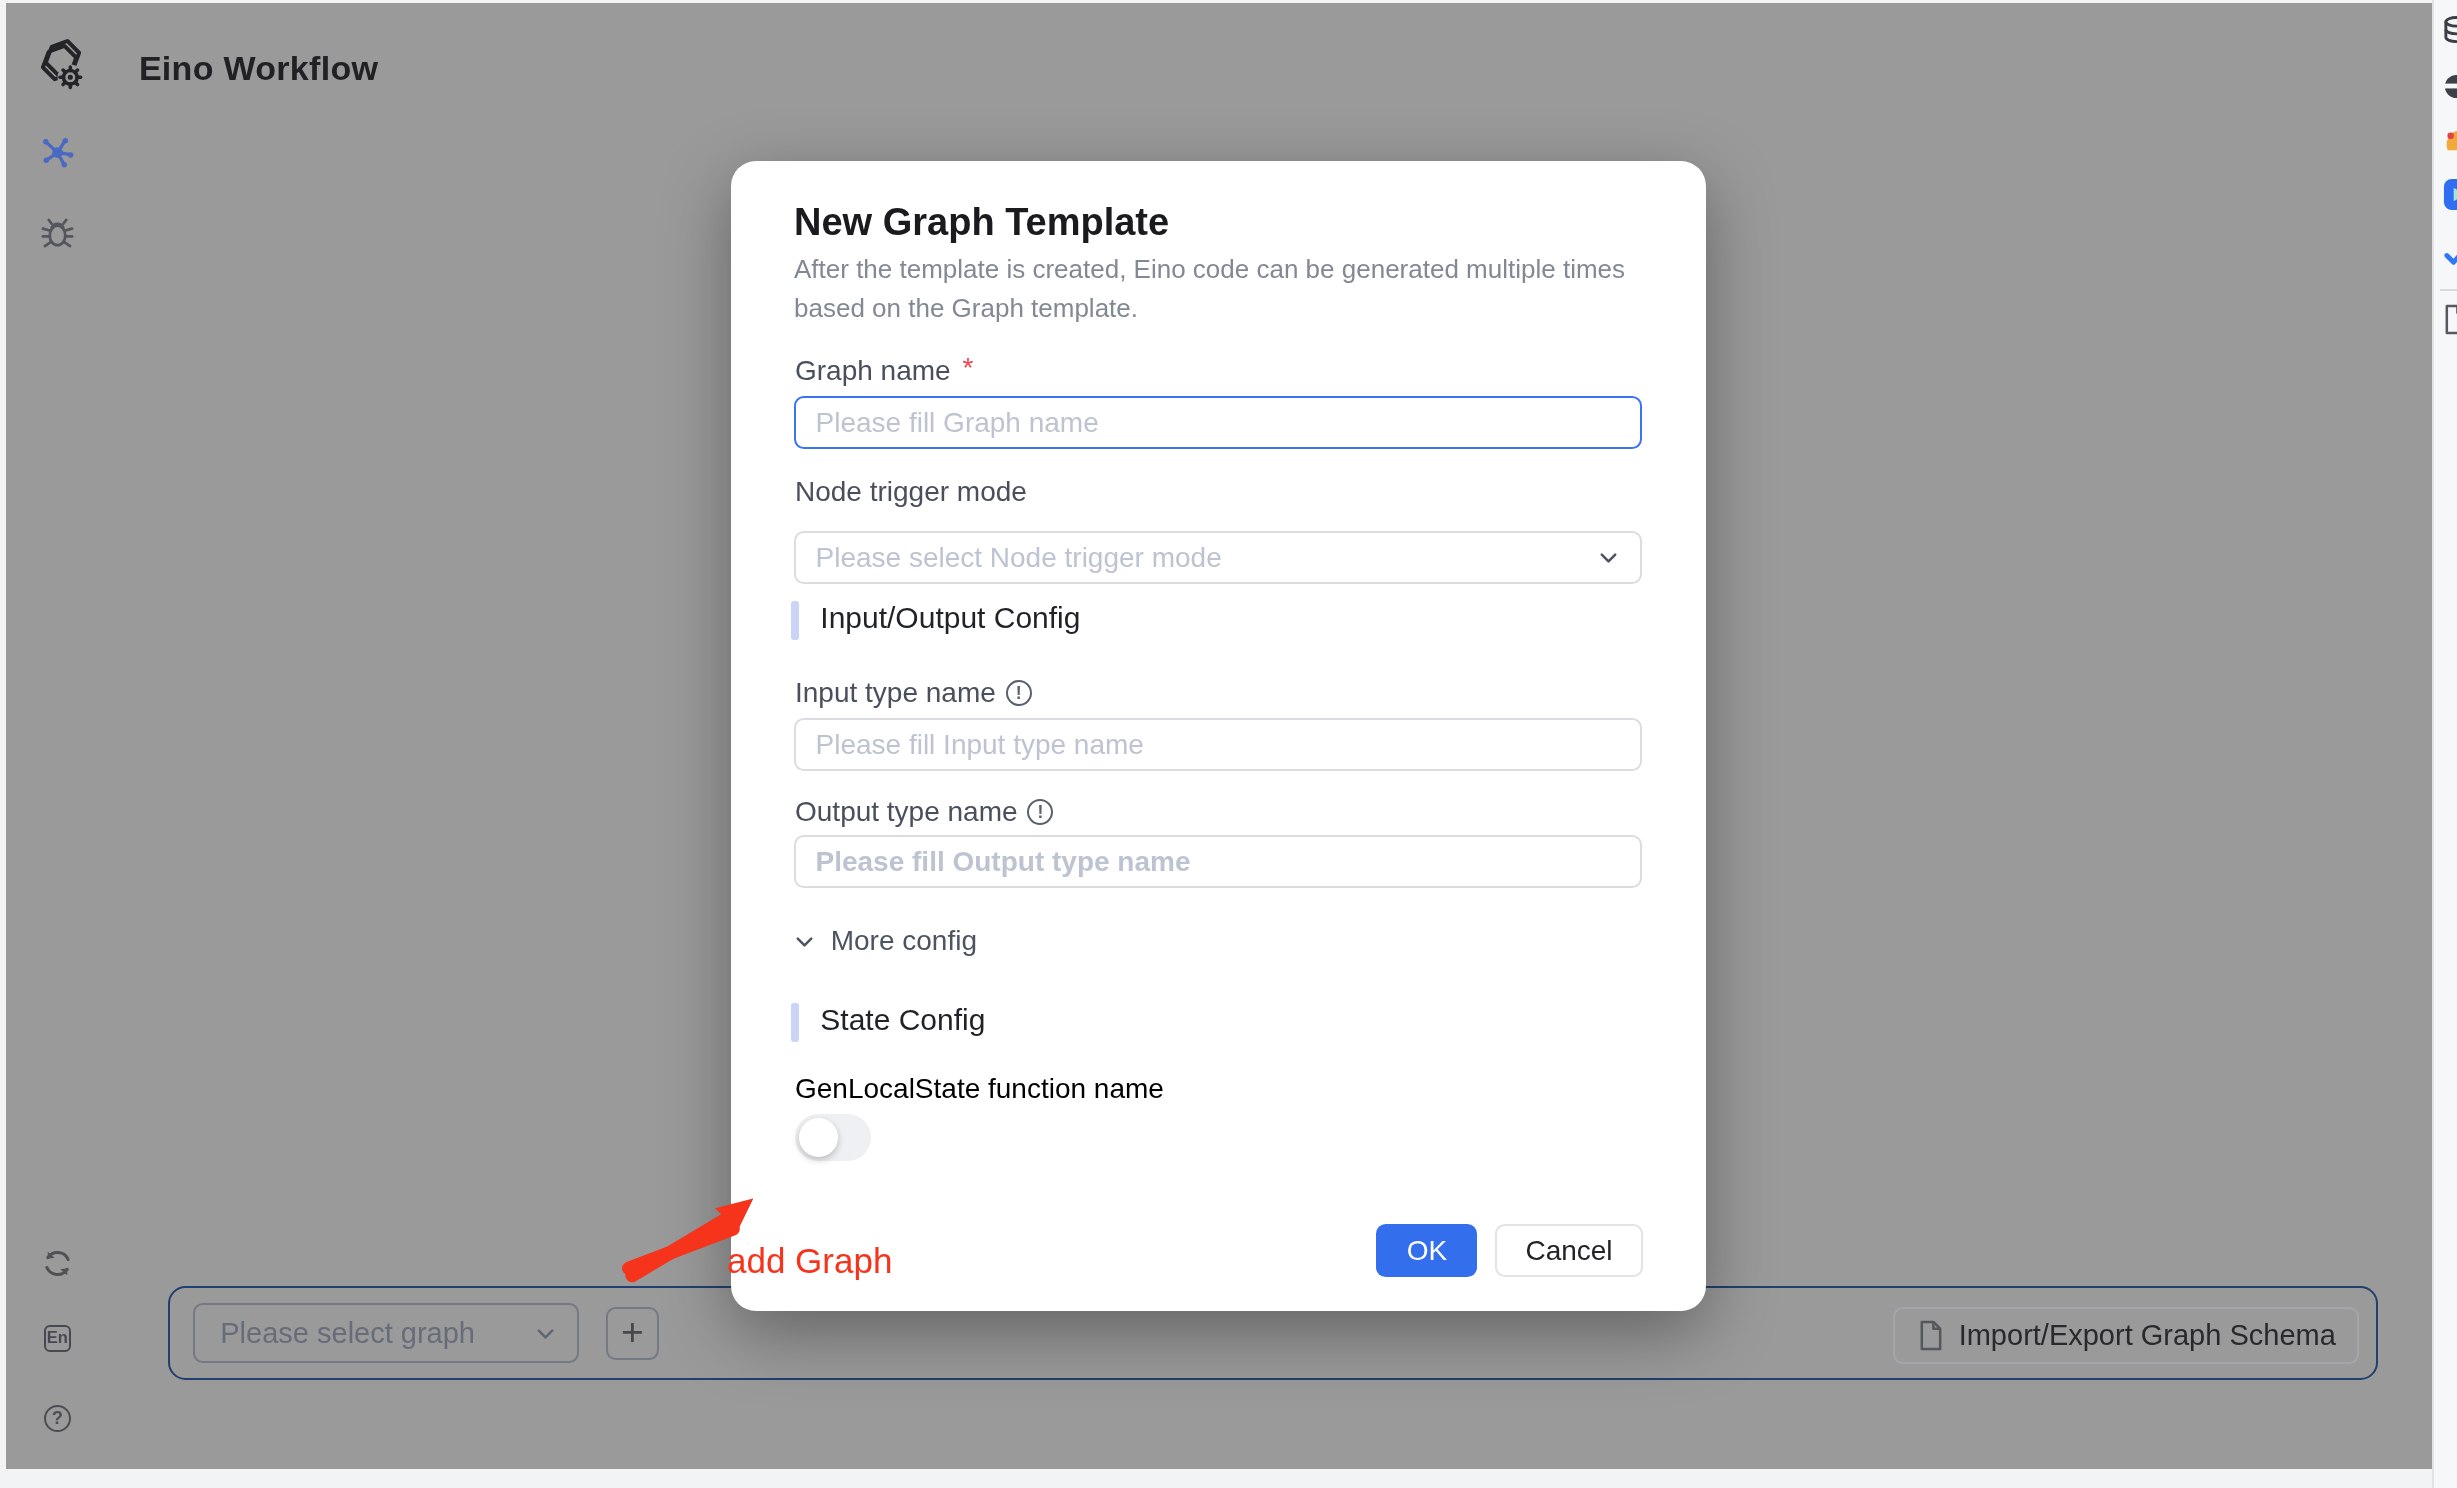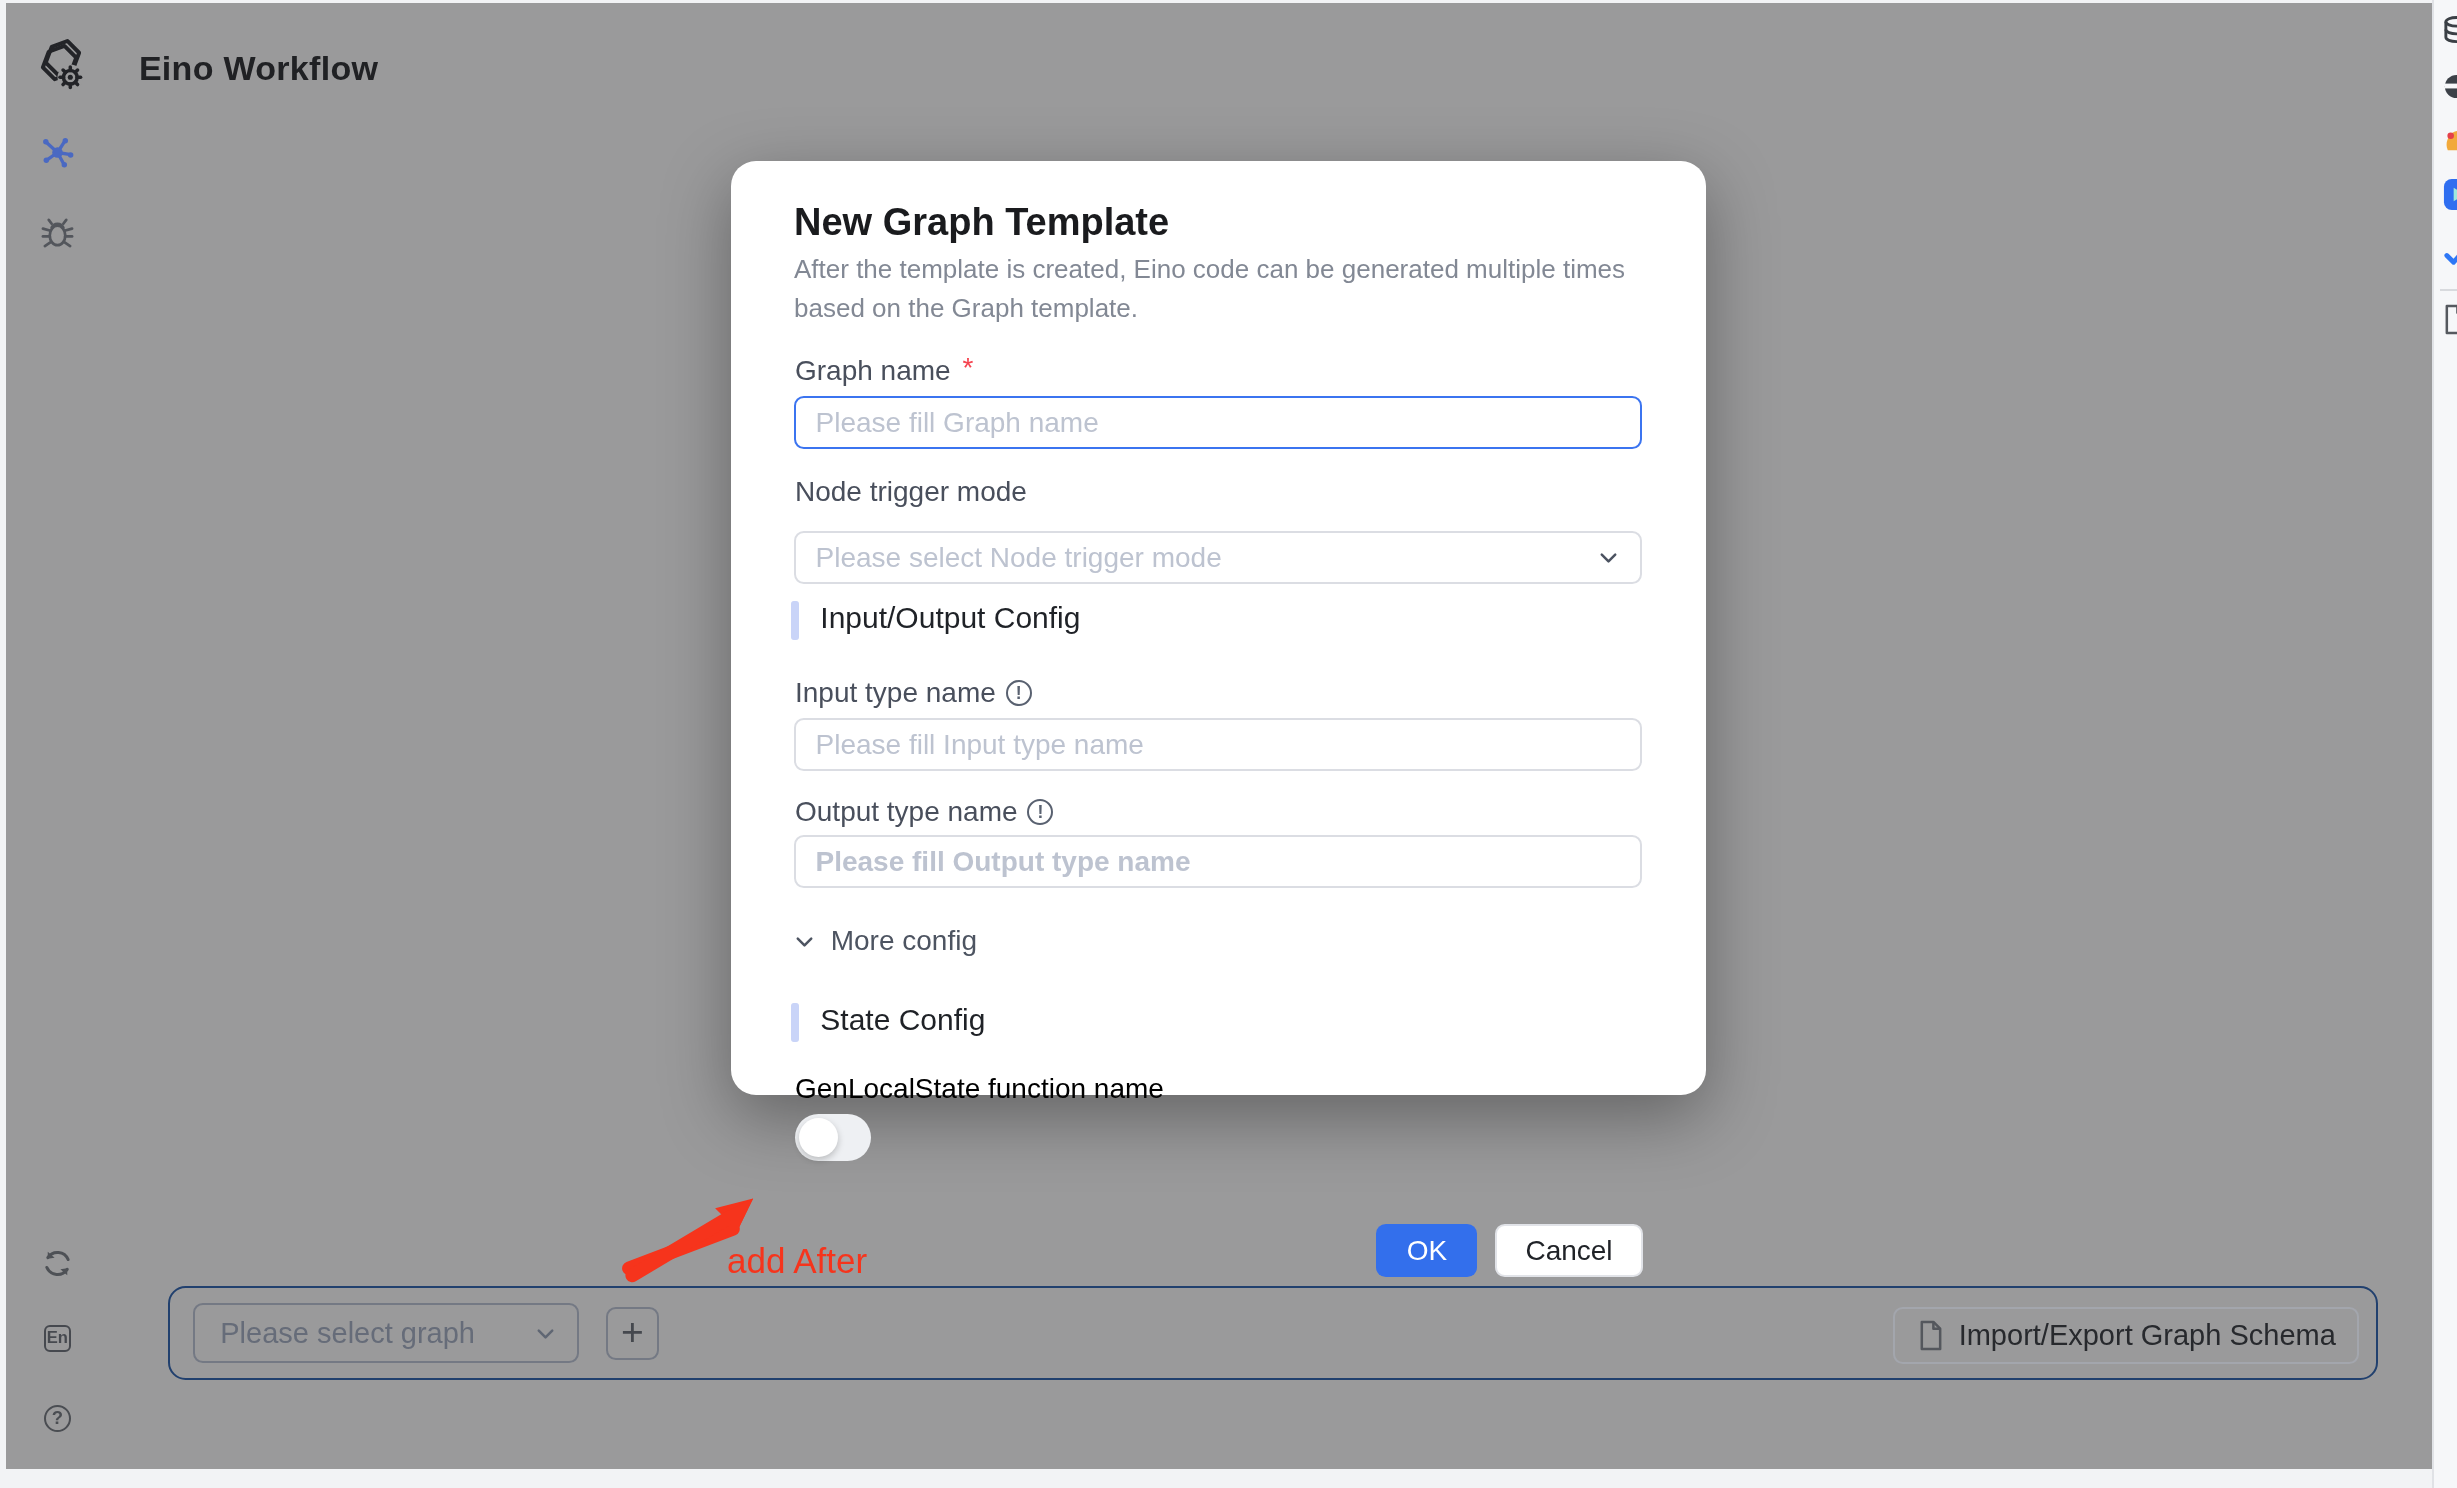"New Graph Template" .modal { height: 934px -> 1150px }
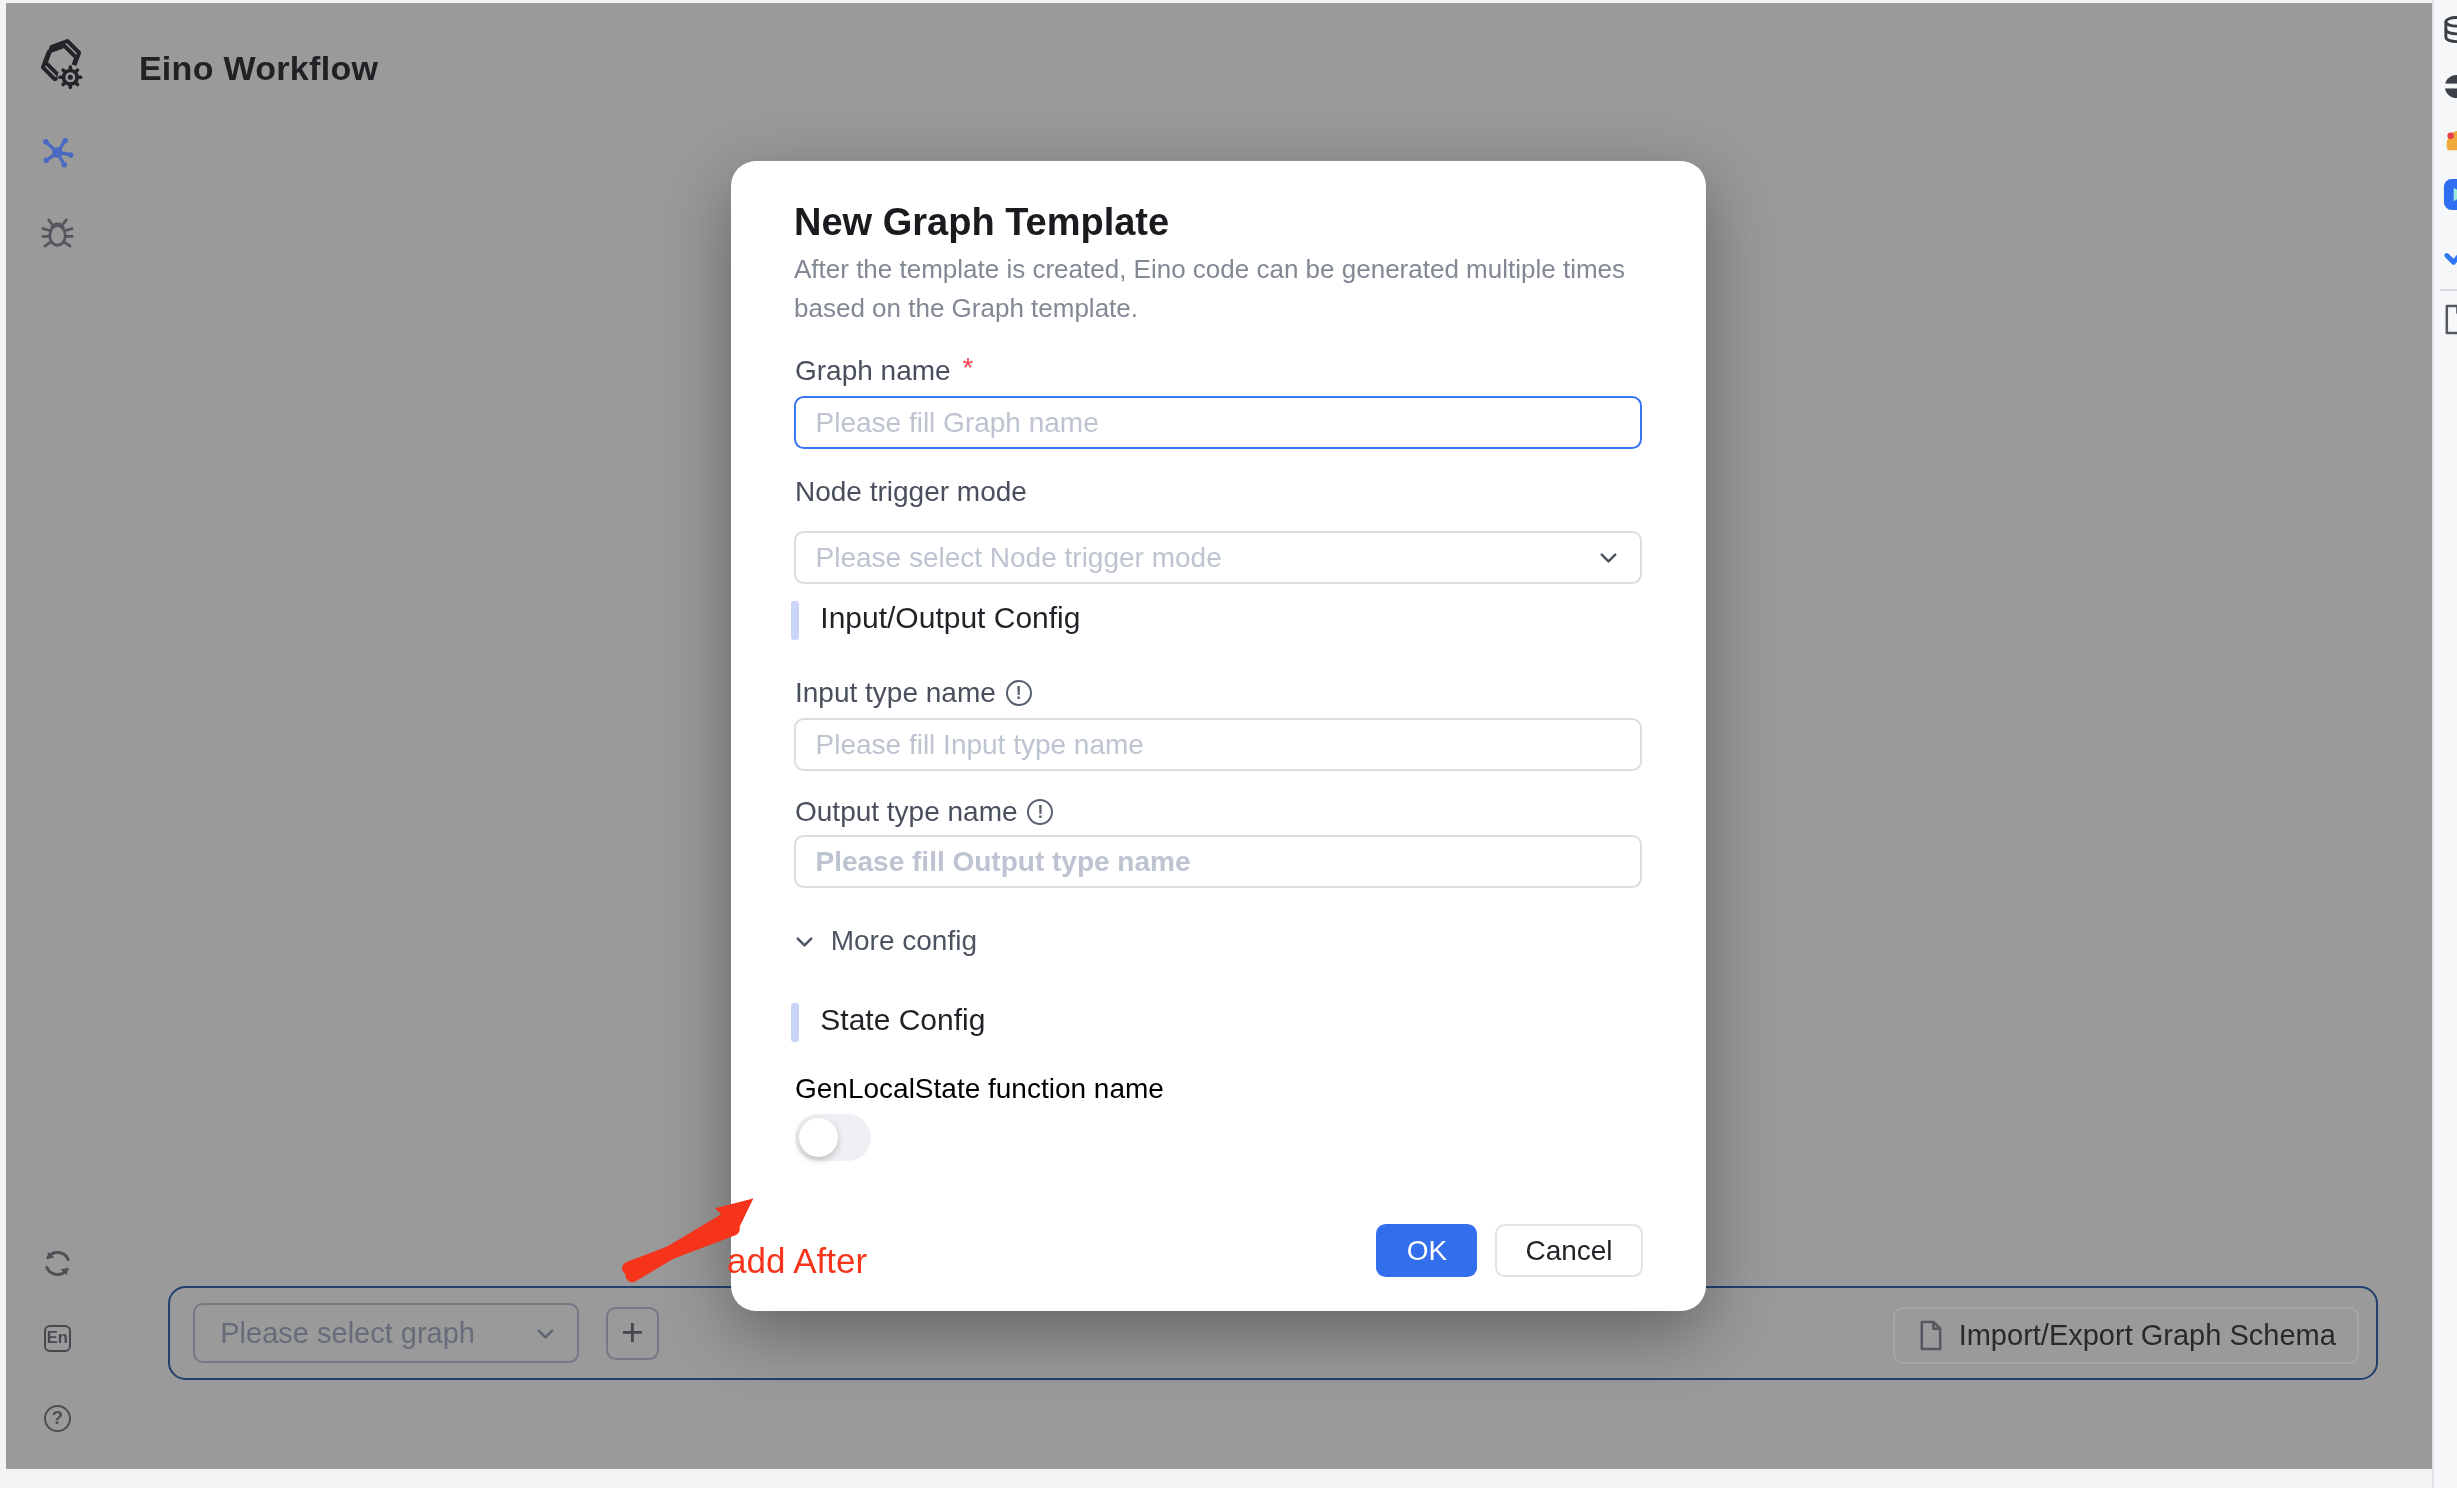"add After" div.annot-text { text: After -> Graph }
